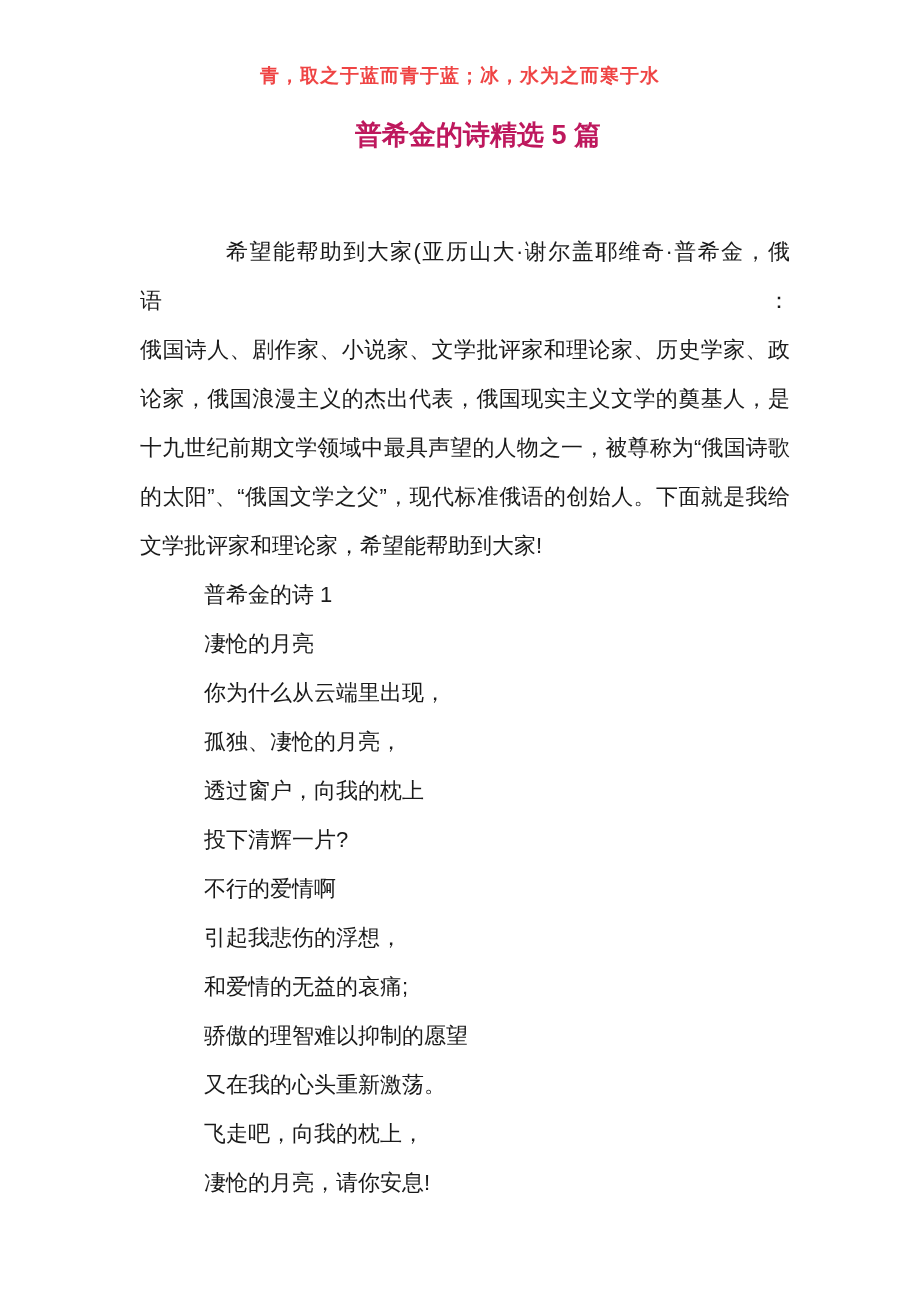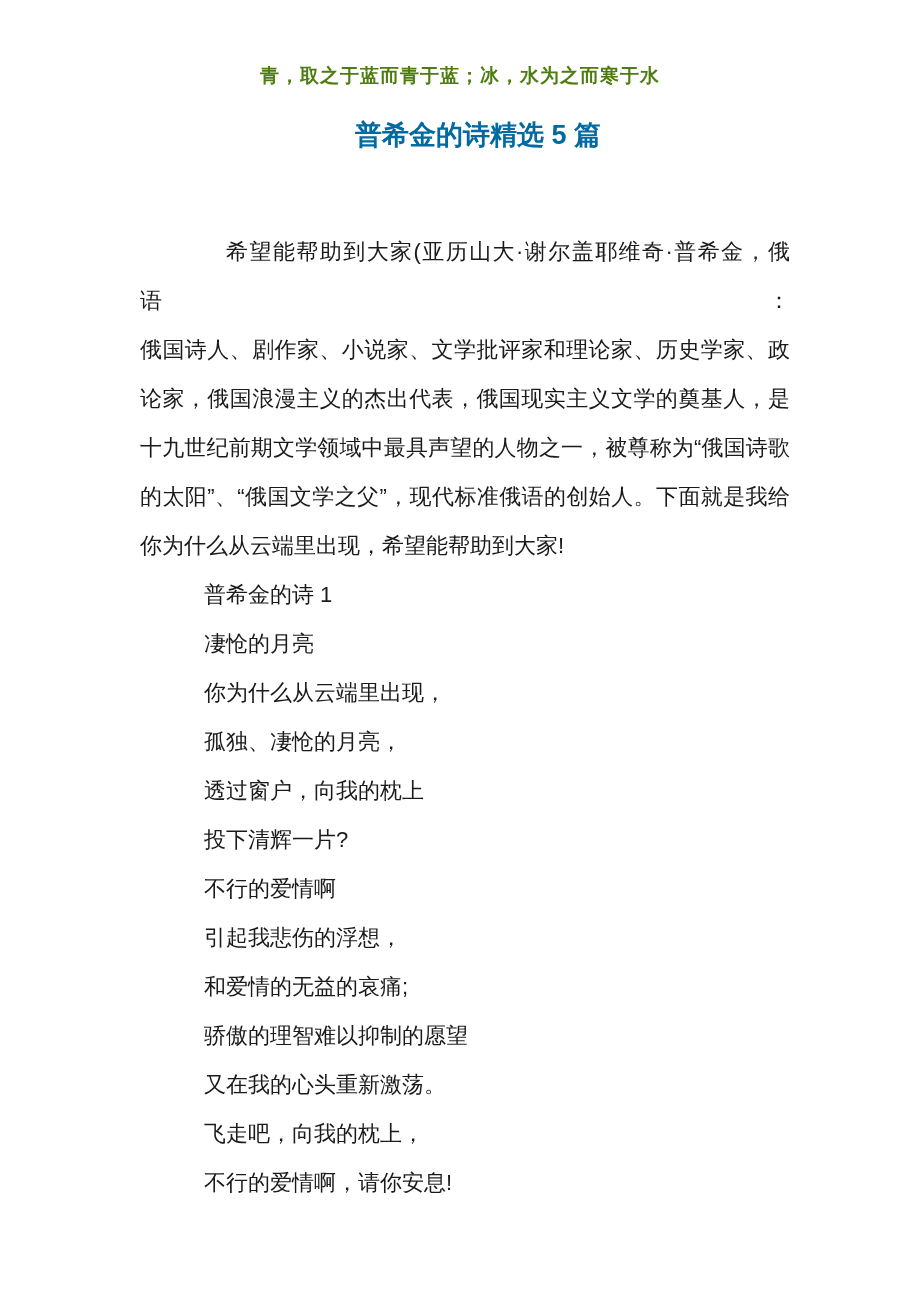"青，取之于蓝而青于蓝；冰，水为之而寒于水" div.header-quote { color: #4d7c0f -> #ef4444 }
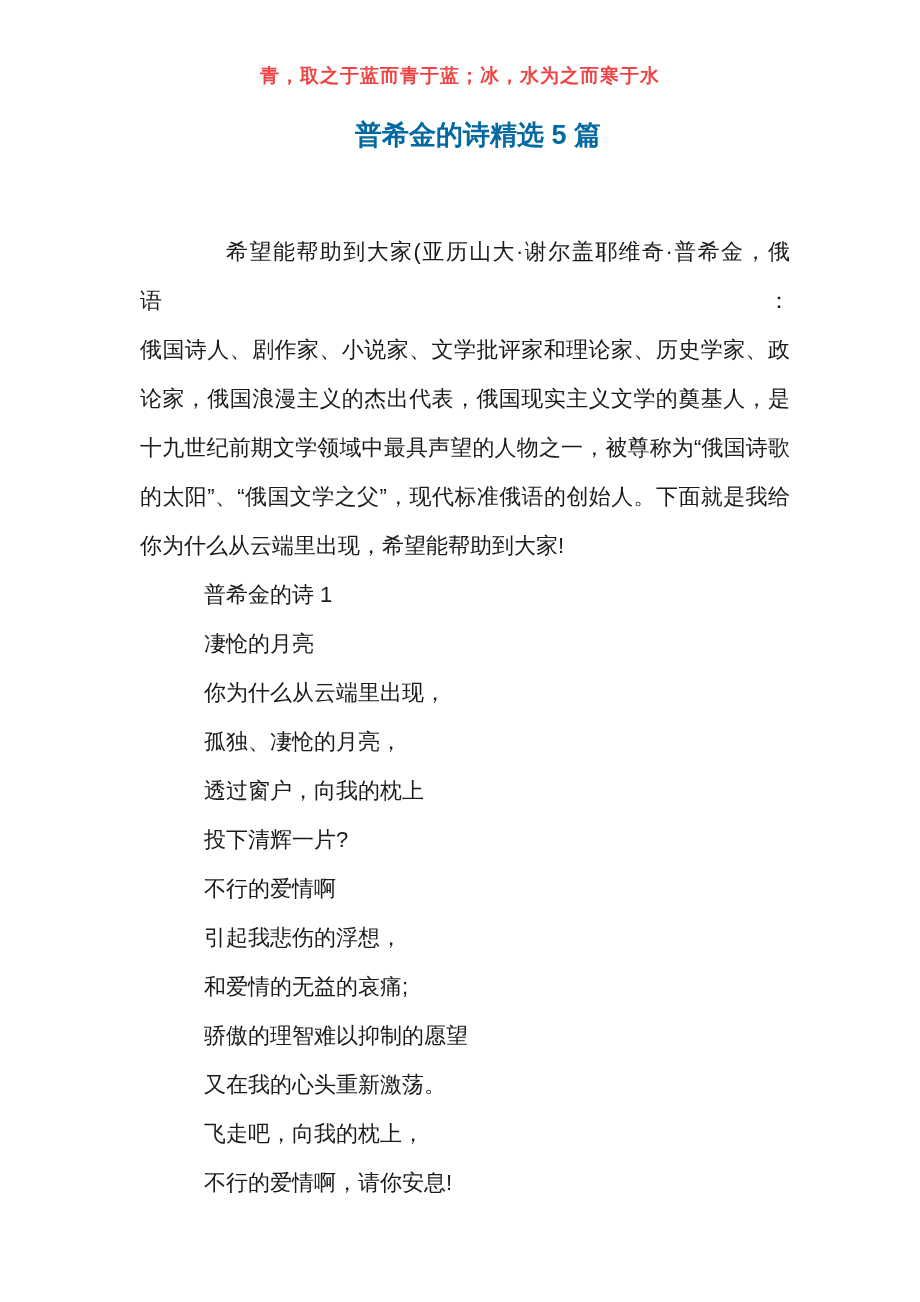"普希金的诗精选 5 篇" h1.doc-title { color: #0369a1 -> #be185d }
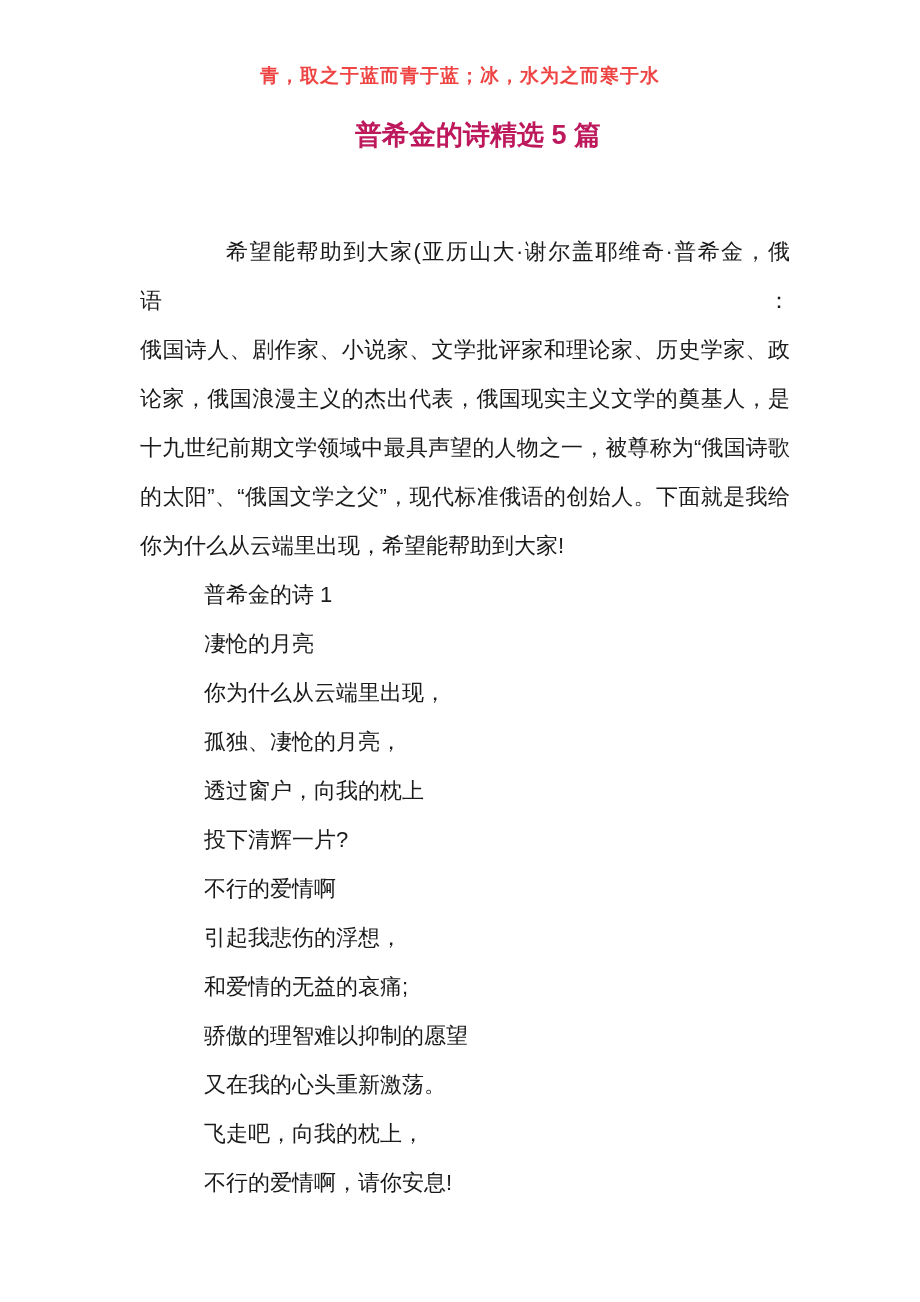"你为什么从云端里出现，希望能帮助到大家!" div.line { text: 你为什么从云端里出现 -> 文学批评家和理论家 }
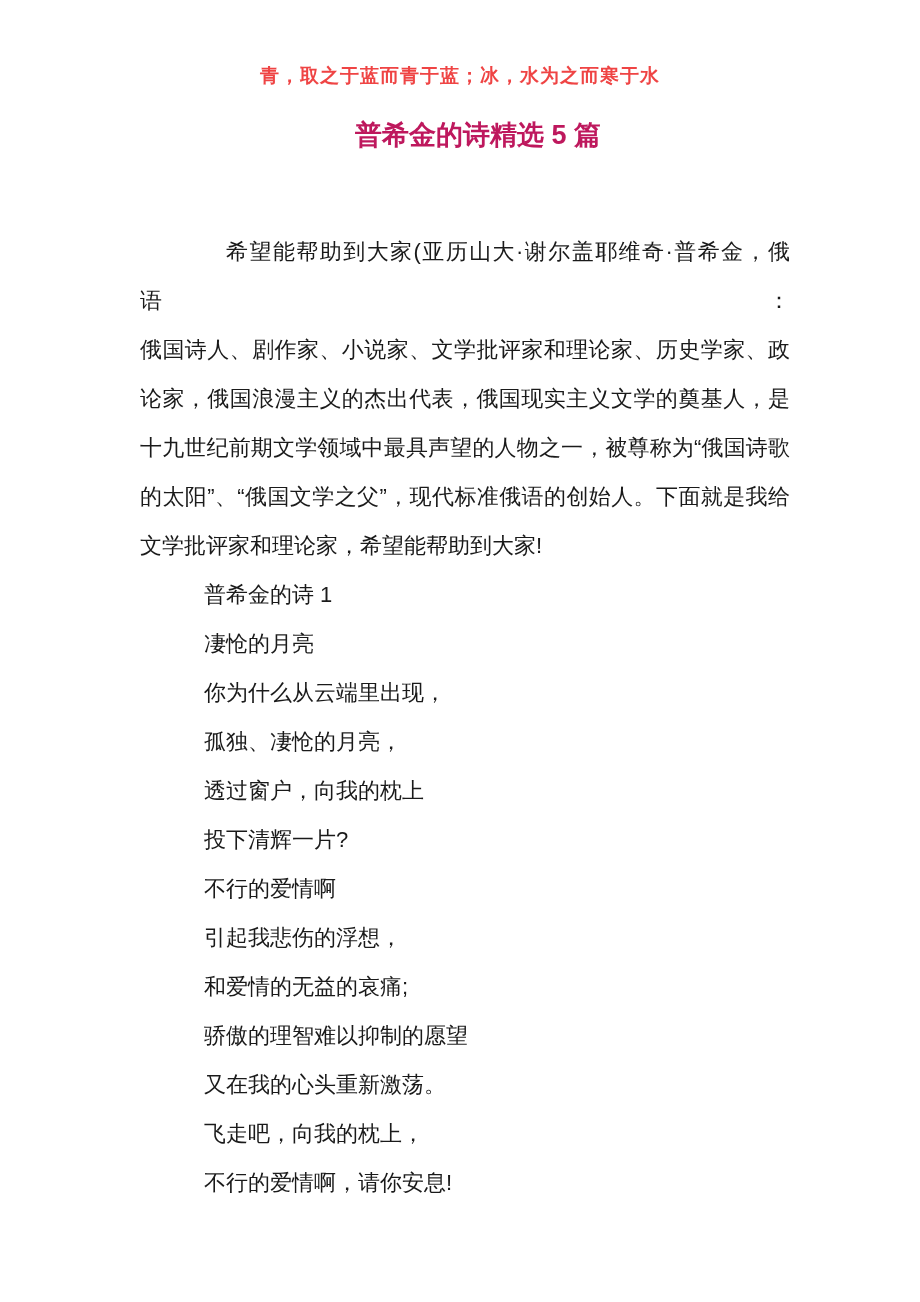"不行的爱情啊，请你安息!" div.line { text: 不行的爱情啊 -> 凄怆的月亮 }
